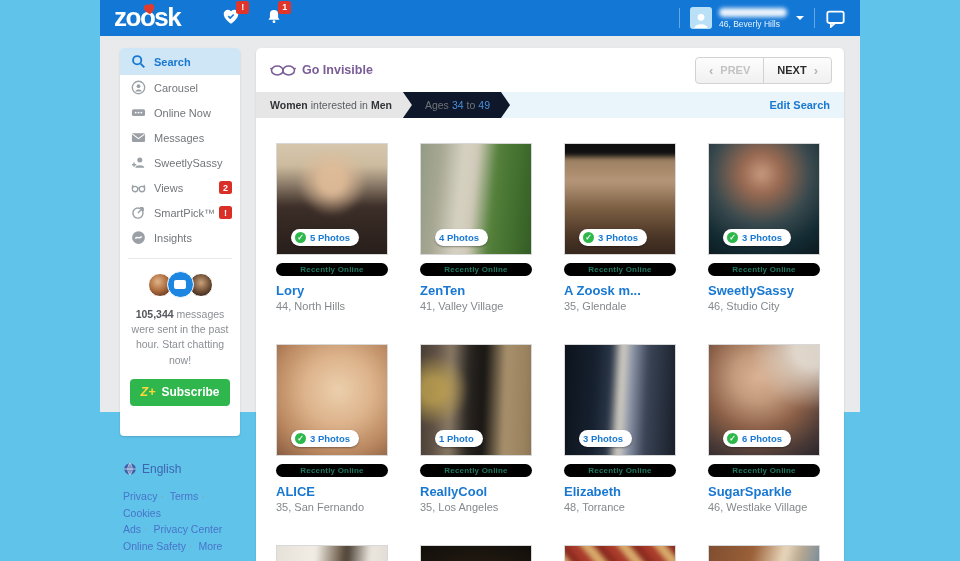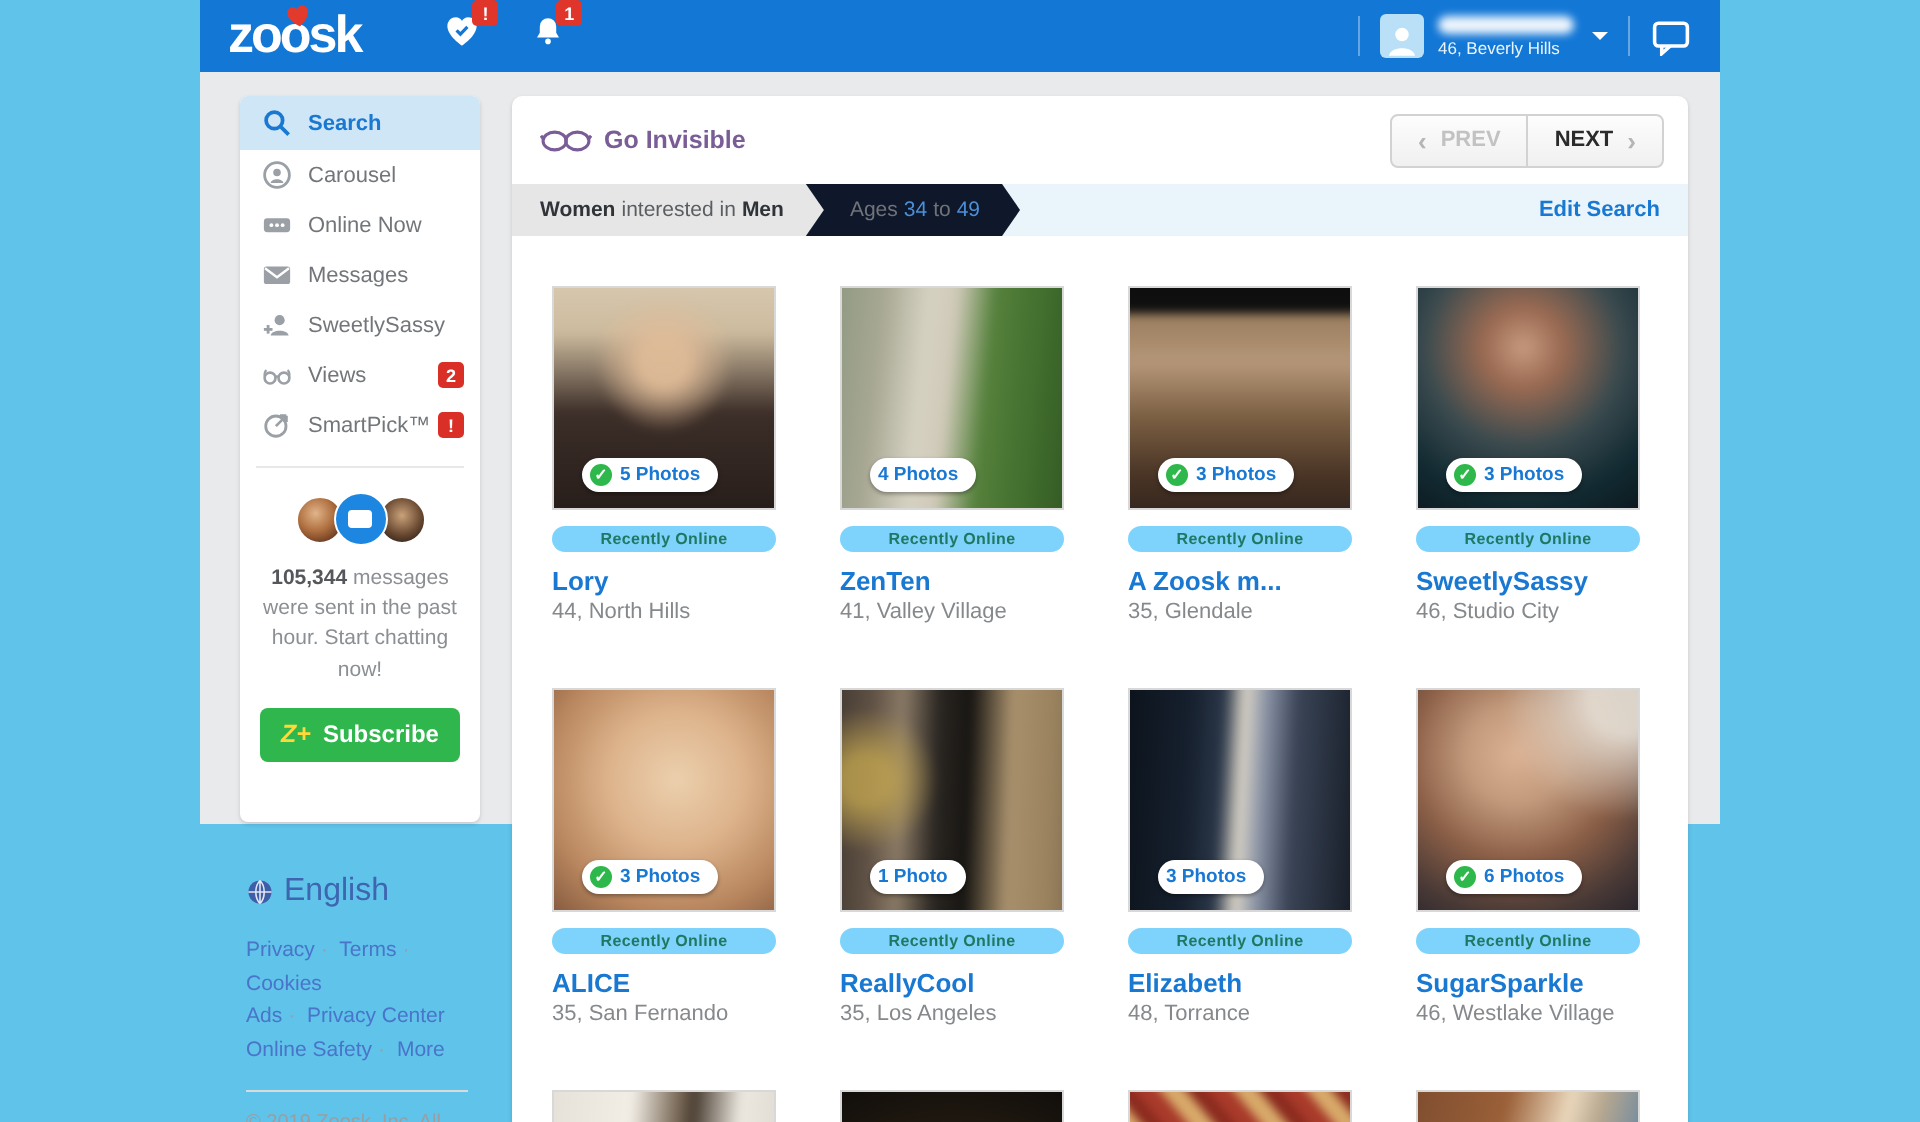"Insights" div.side-item { html: none -> <div> <span> <svg> <circle></circle> <path></path> </svg> </span> <span>Insights</span> </div> }
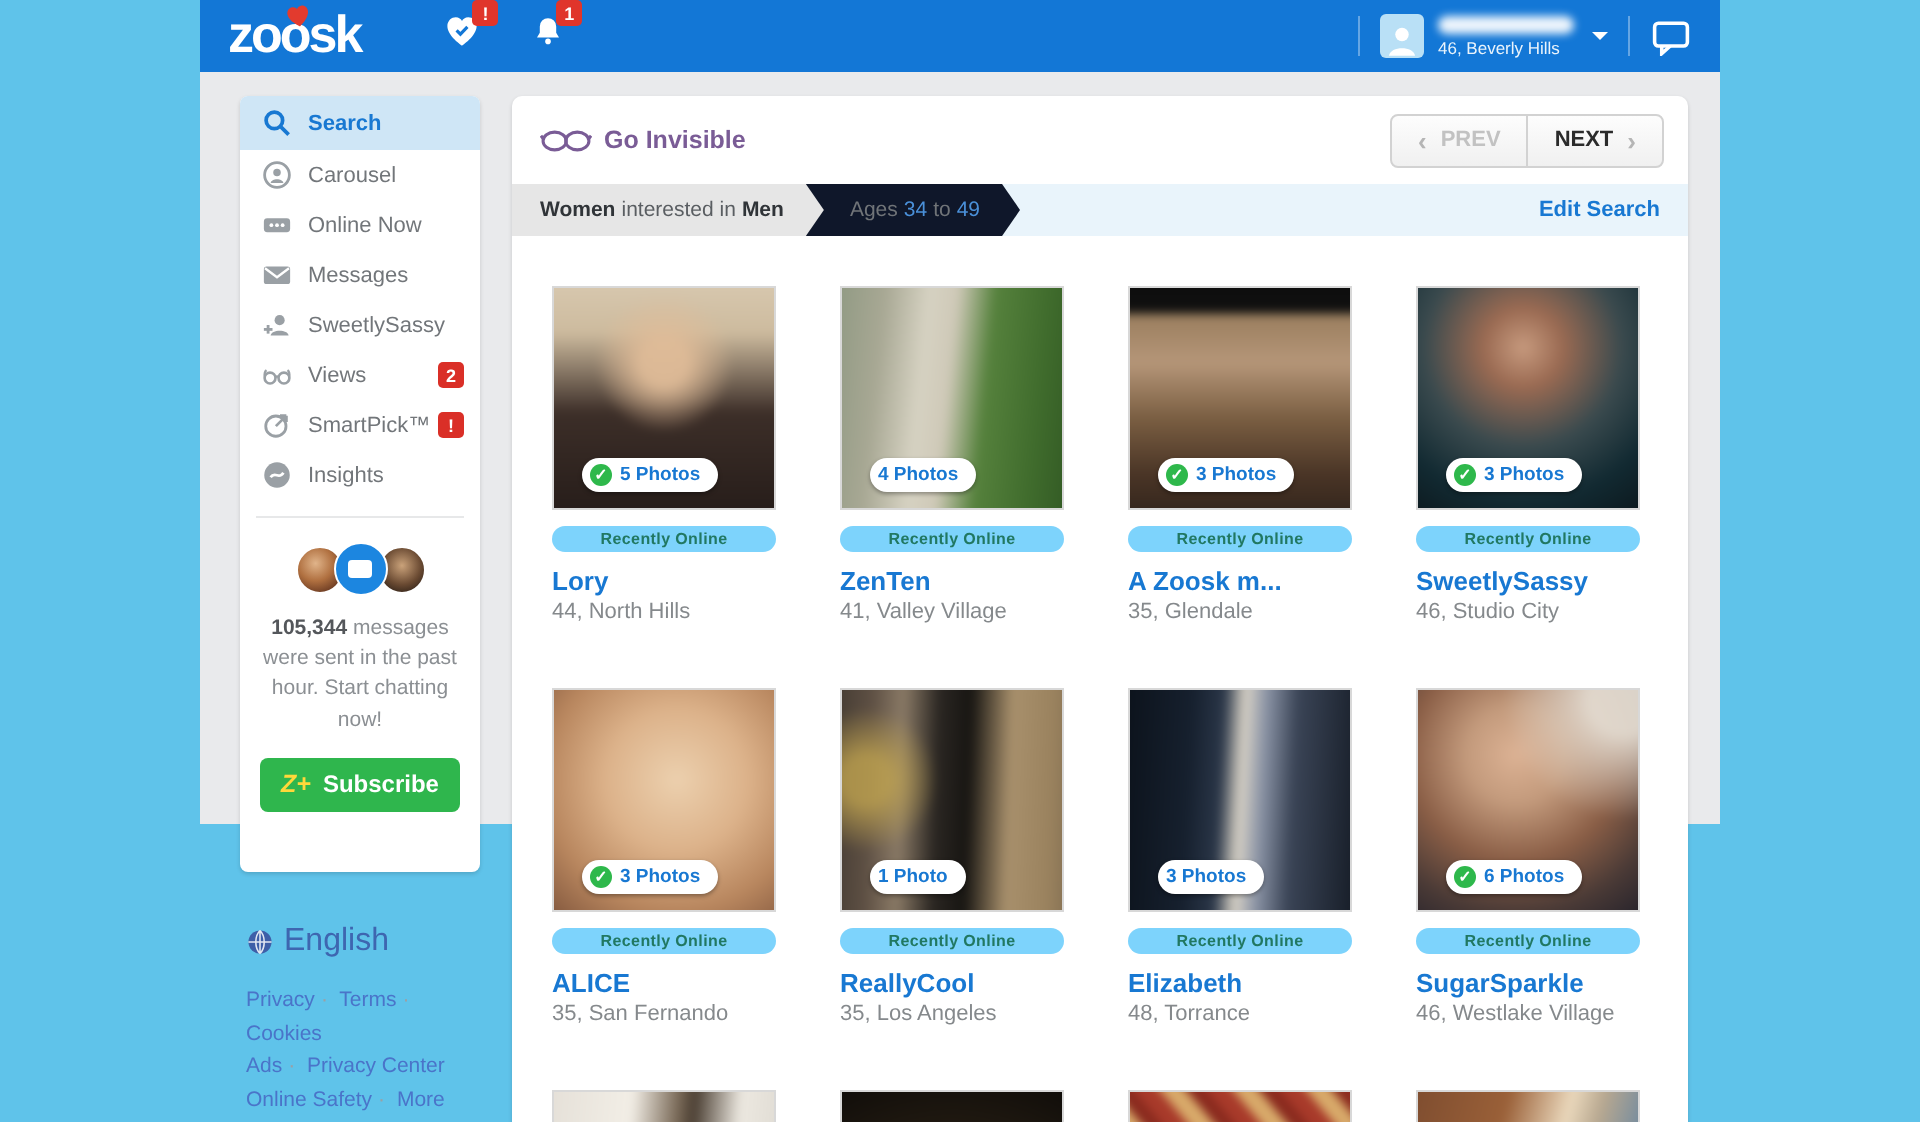"Recently Online" .online-pill { background: #7dd3fc -> #000000 }
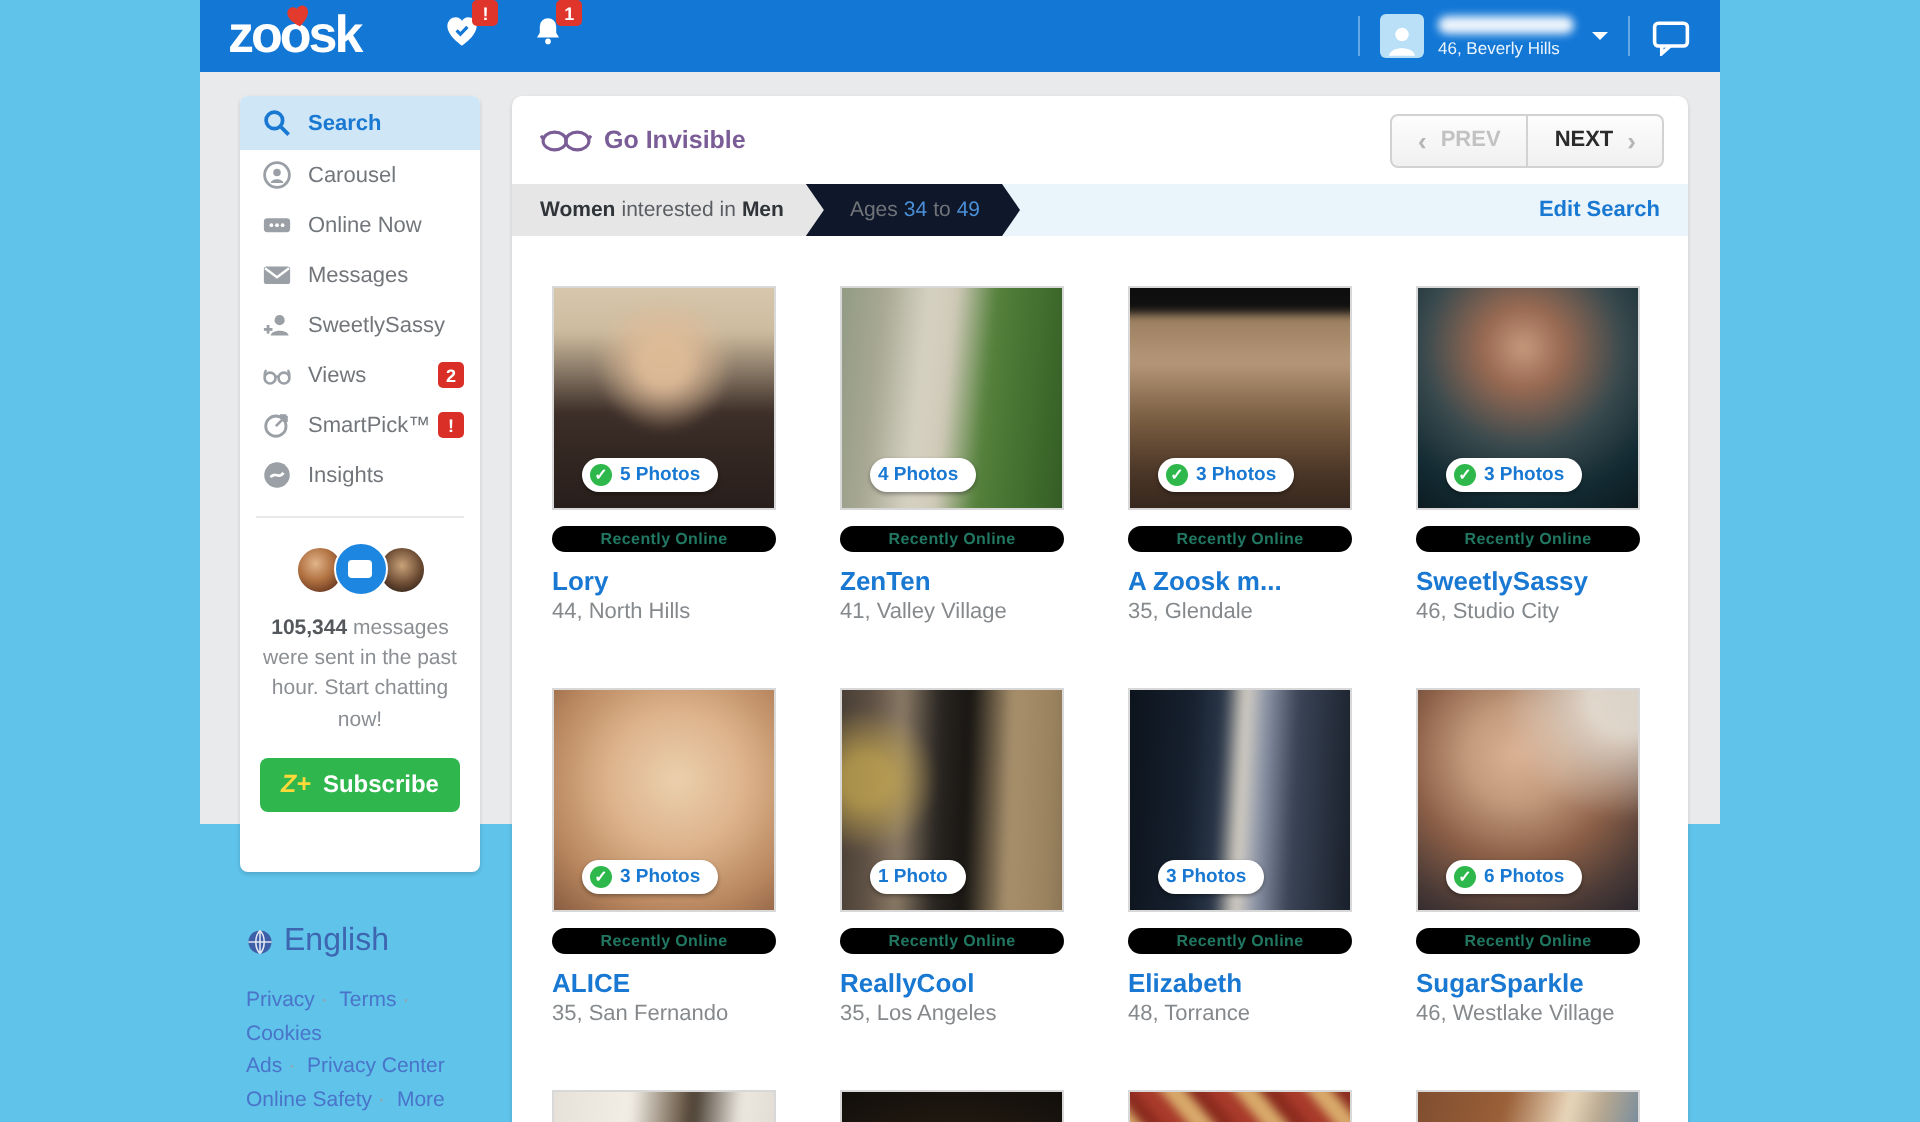"English" .lang { font-size: 16px -> 12px }
